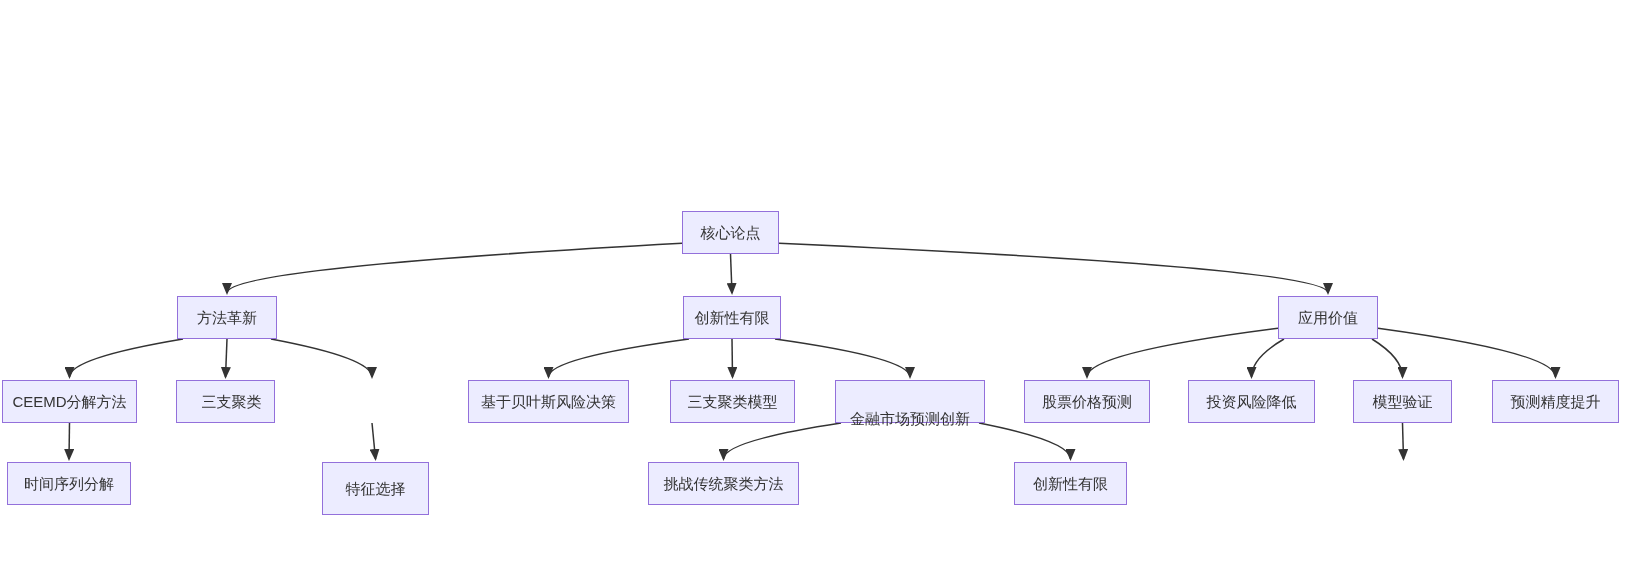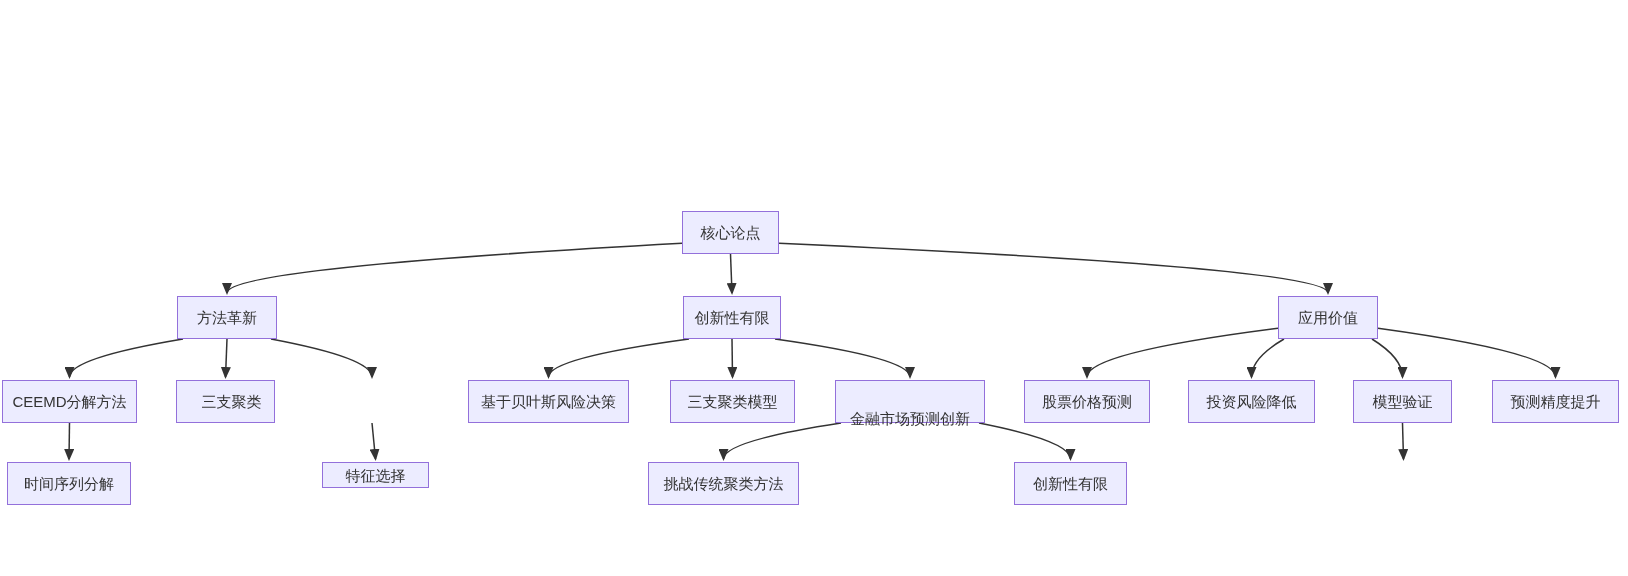"特征选择" div.node { height: 26px -> 53px }
